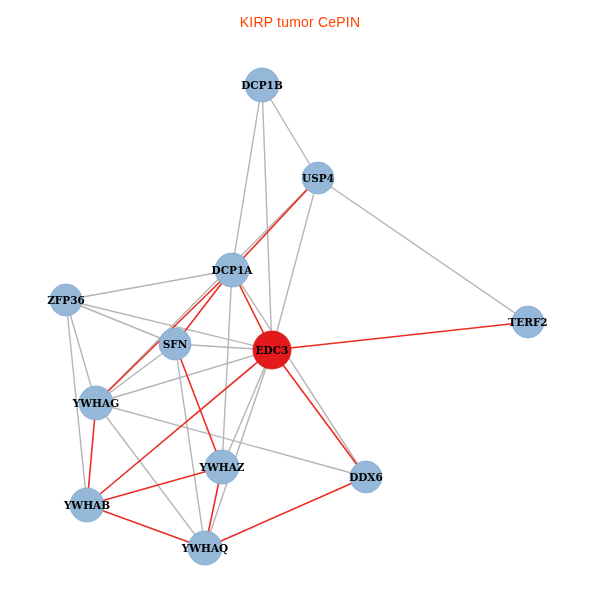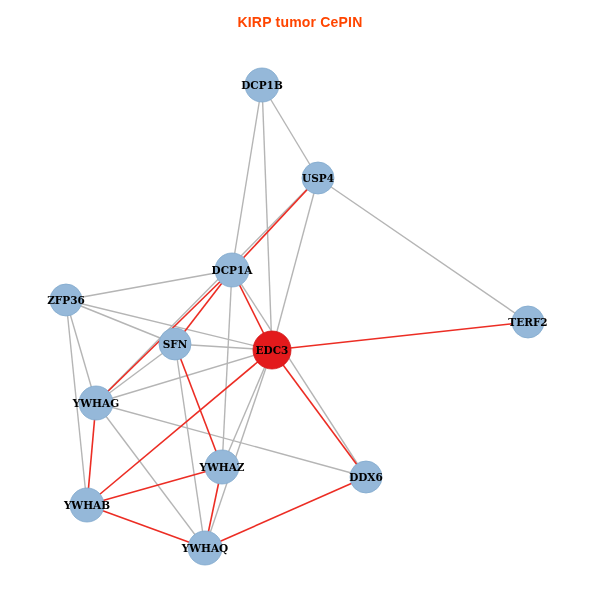"KIRP tumor CePIN" #plot-title { font-weight: bold -> normal }
